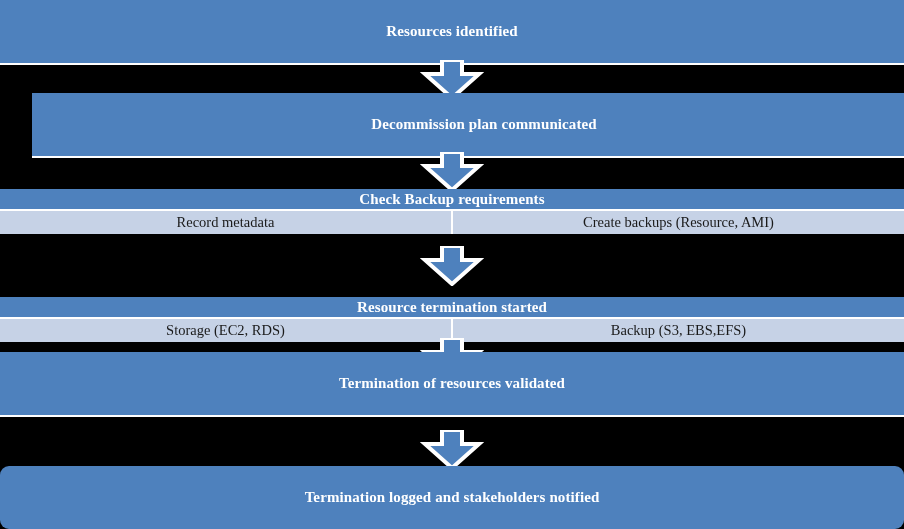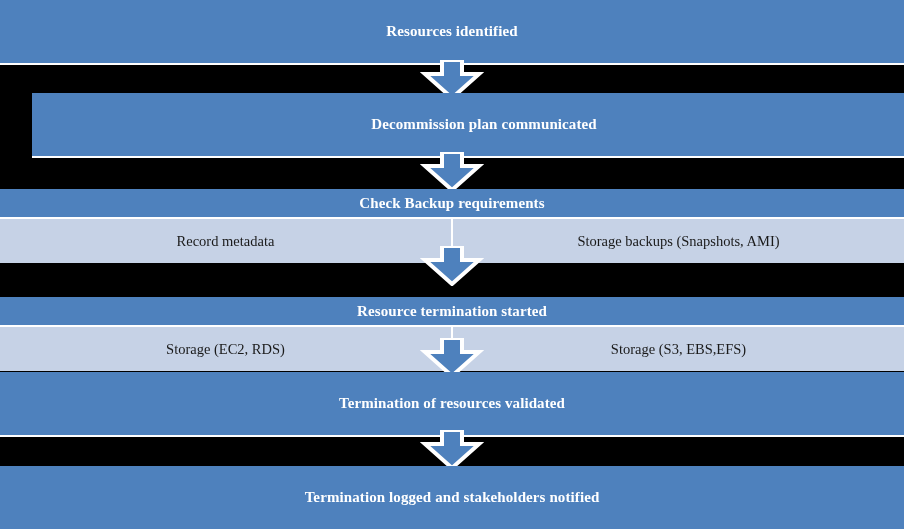"Check Backup requirements" .bar.short { height: 28px -> 20px }
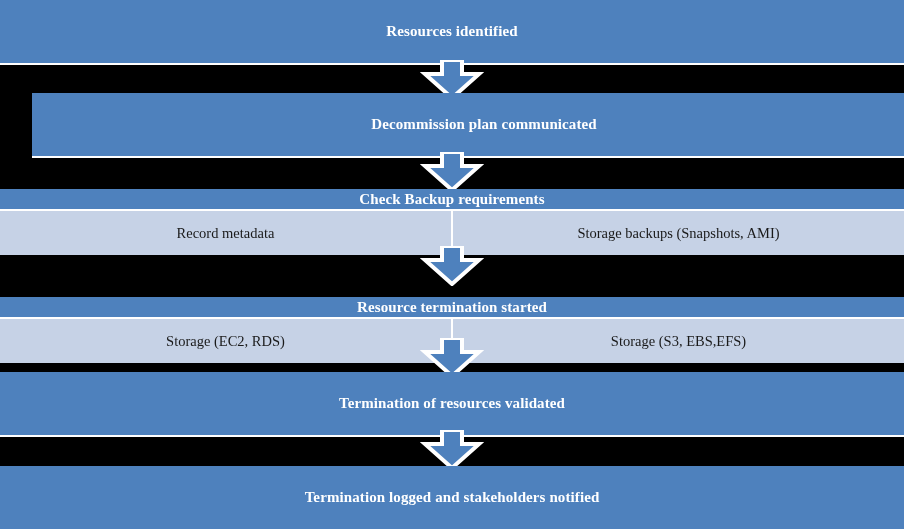"Record metadata" .subrow { height: 44px -> 23px }
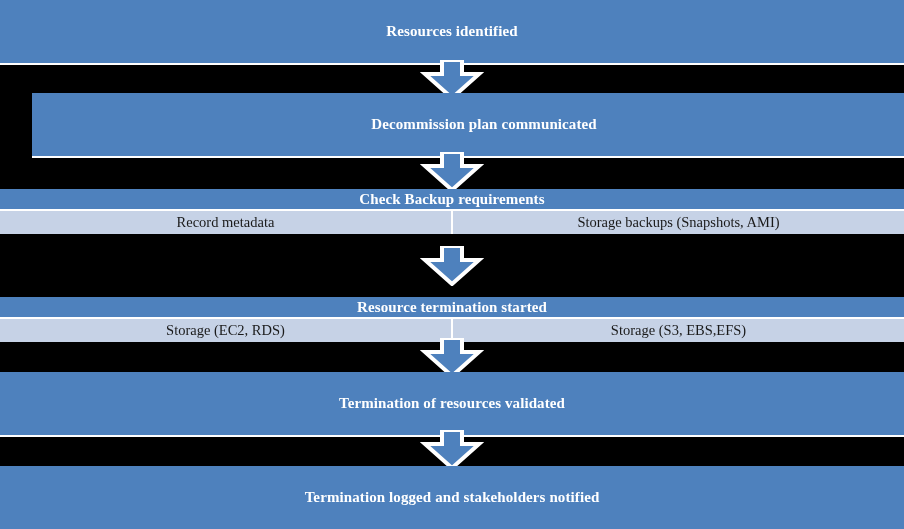"Storage backups (Snapshots, AMI)" div.subcell { text: Storage backups (Snapshots -> Create backups (Resource }
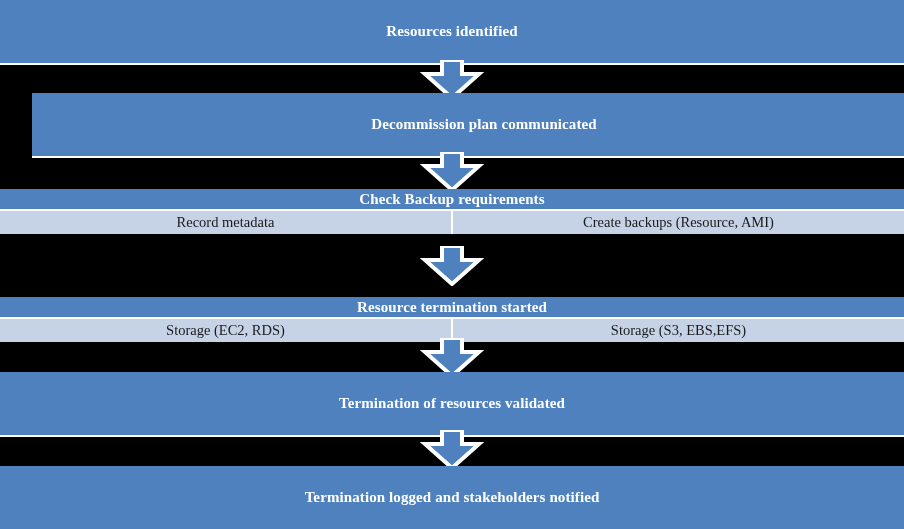"Storage (S3, EBS,EFS)" div.subcell { text: Storage -> Backup }
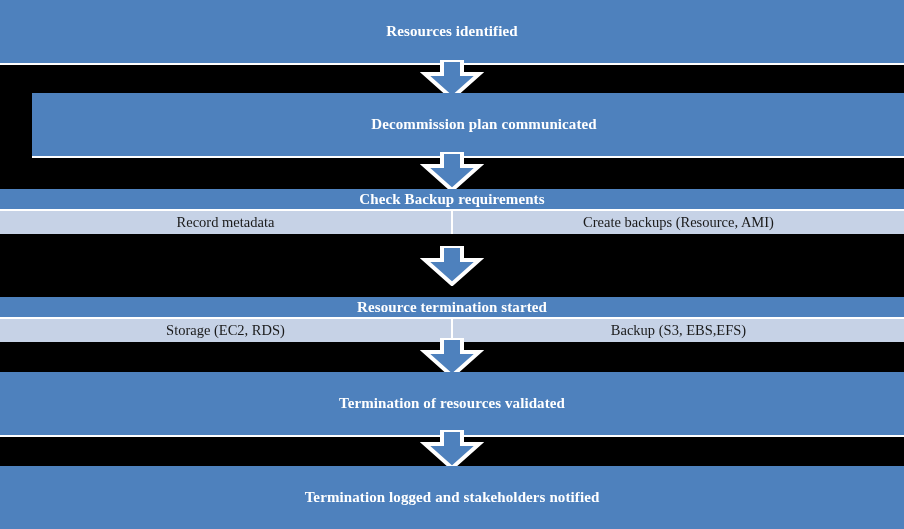"Termination of resources validated" div.stage { top: 372px -> 352px }
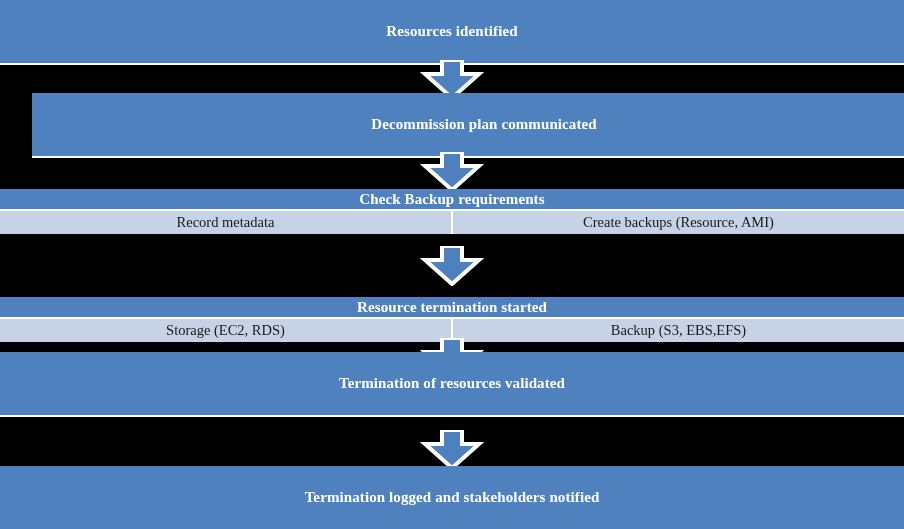"Termination logged and stakeholders" div.bar { border-radius: none -> 9px }
